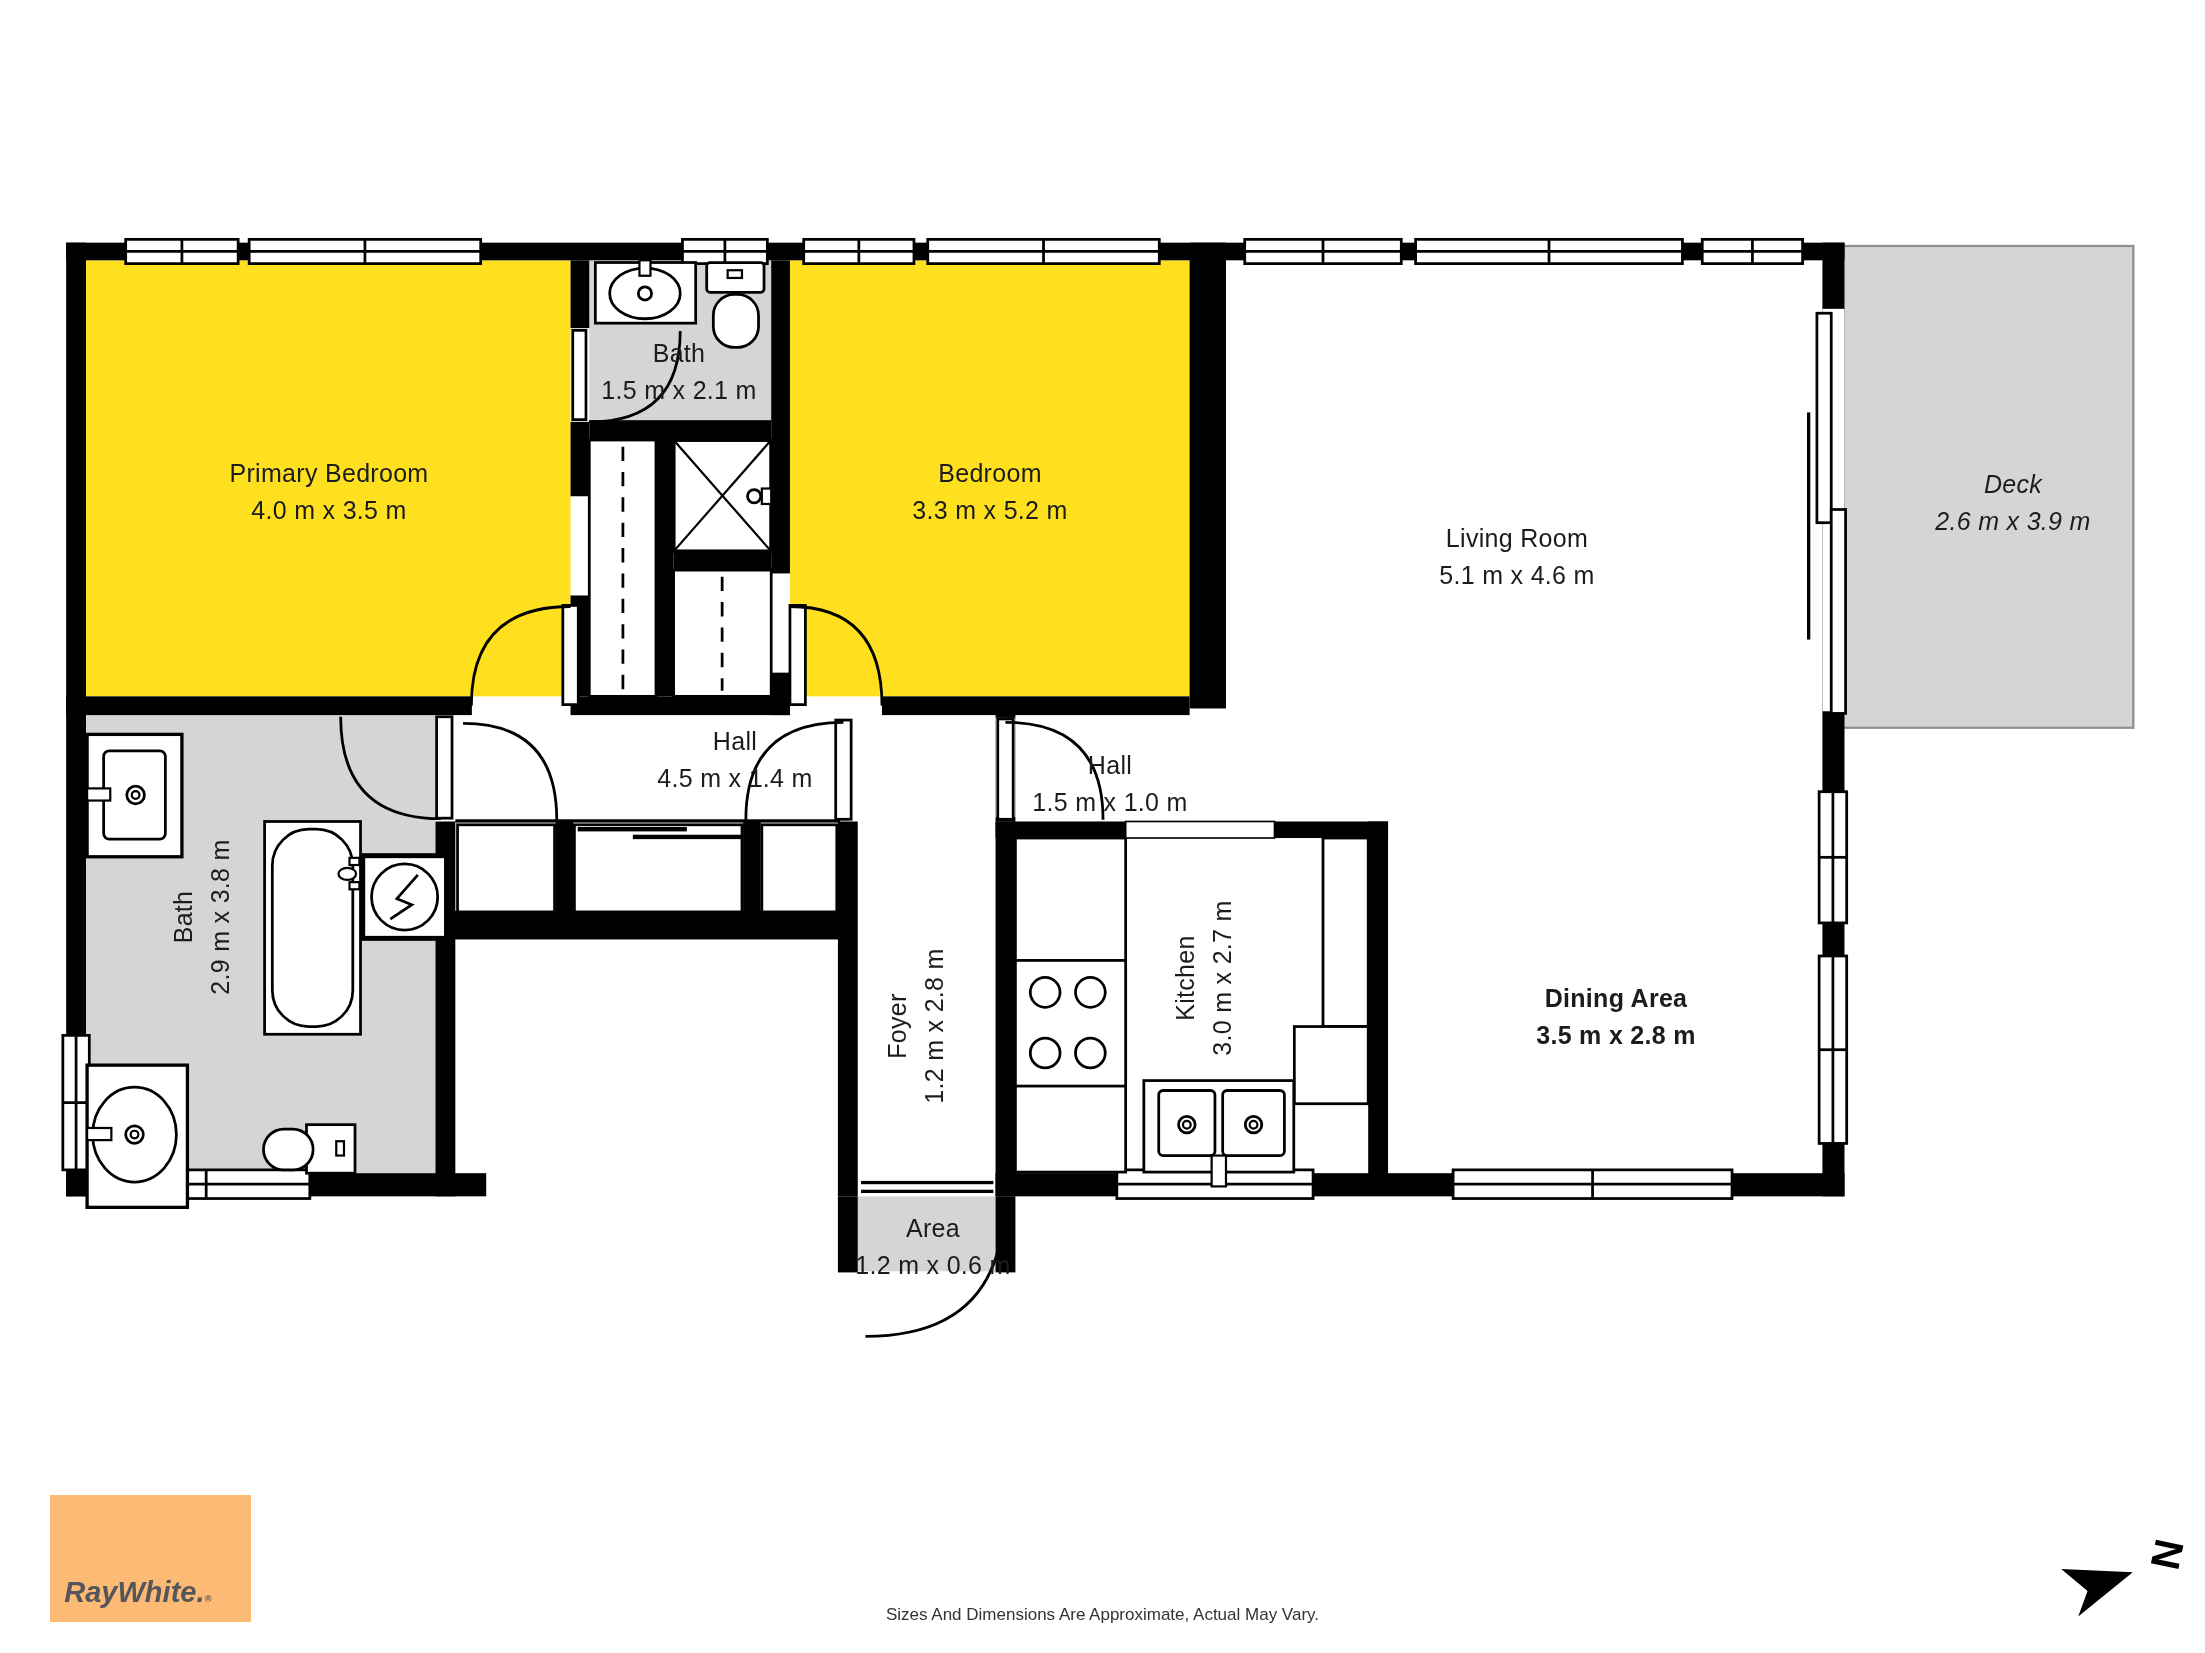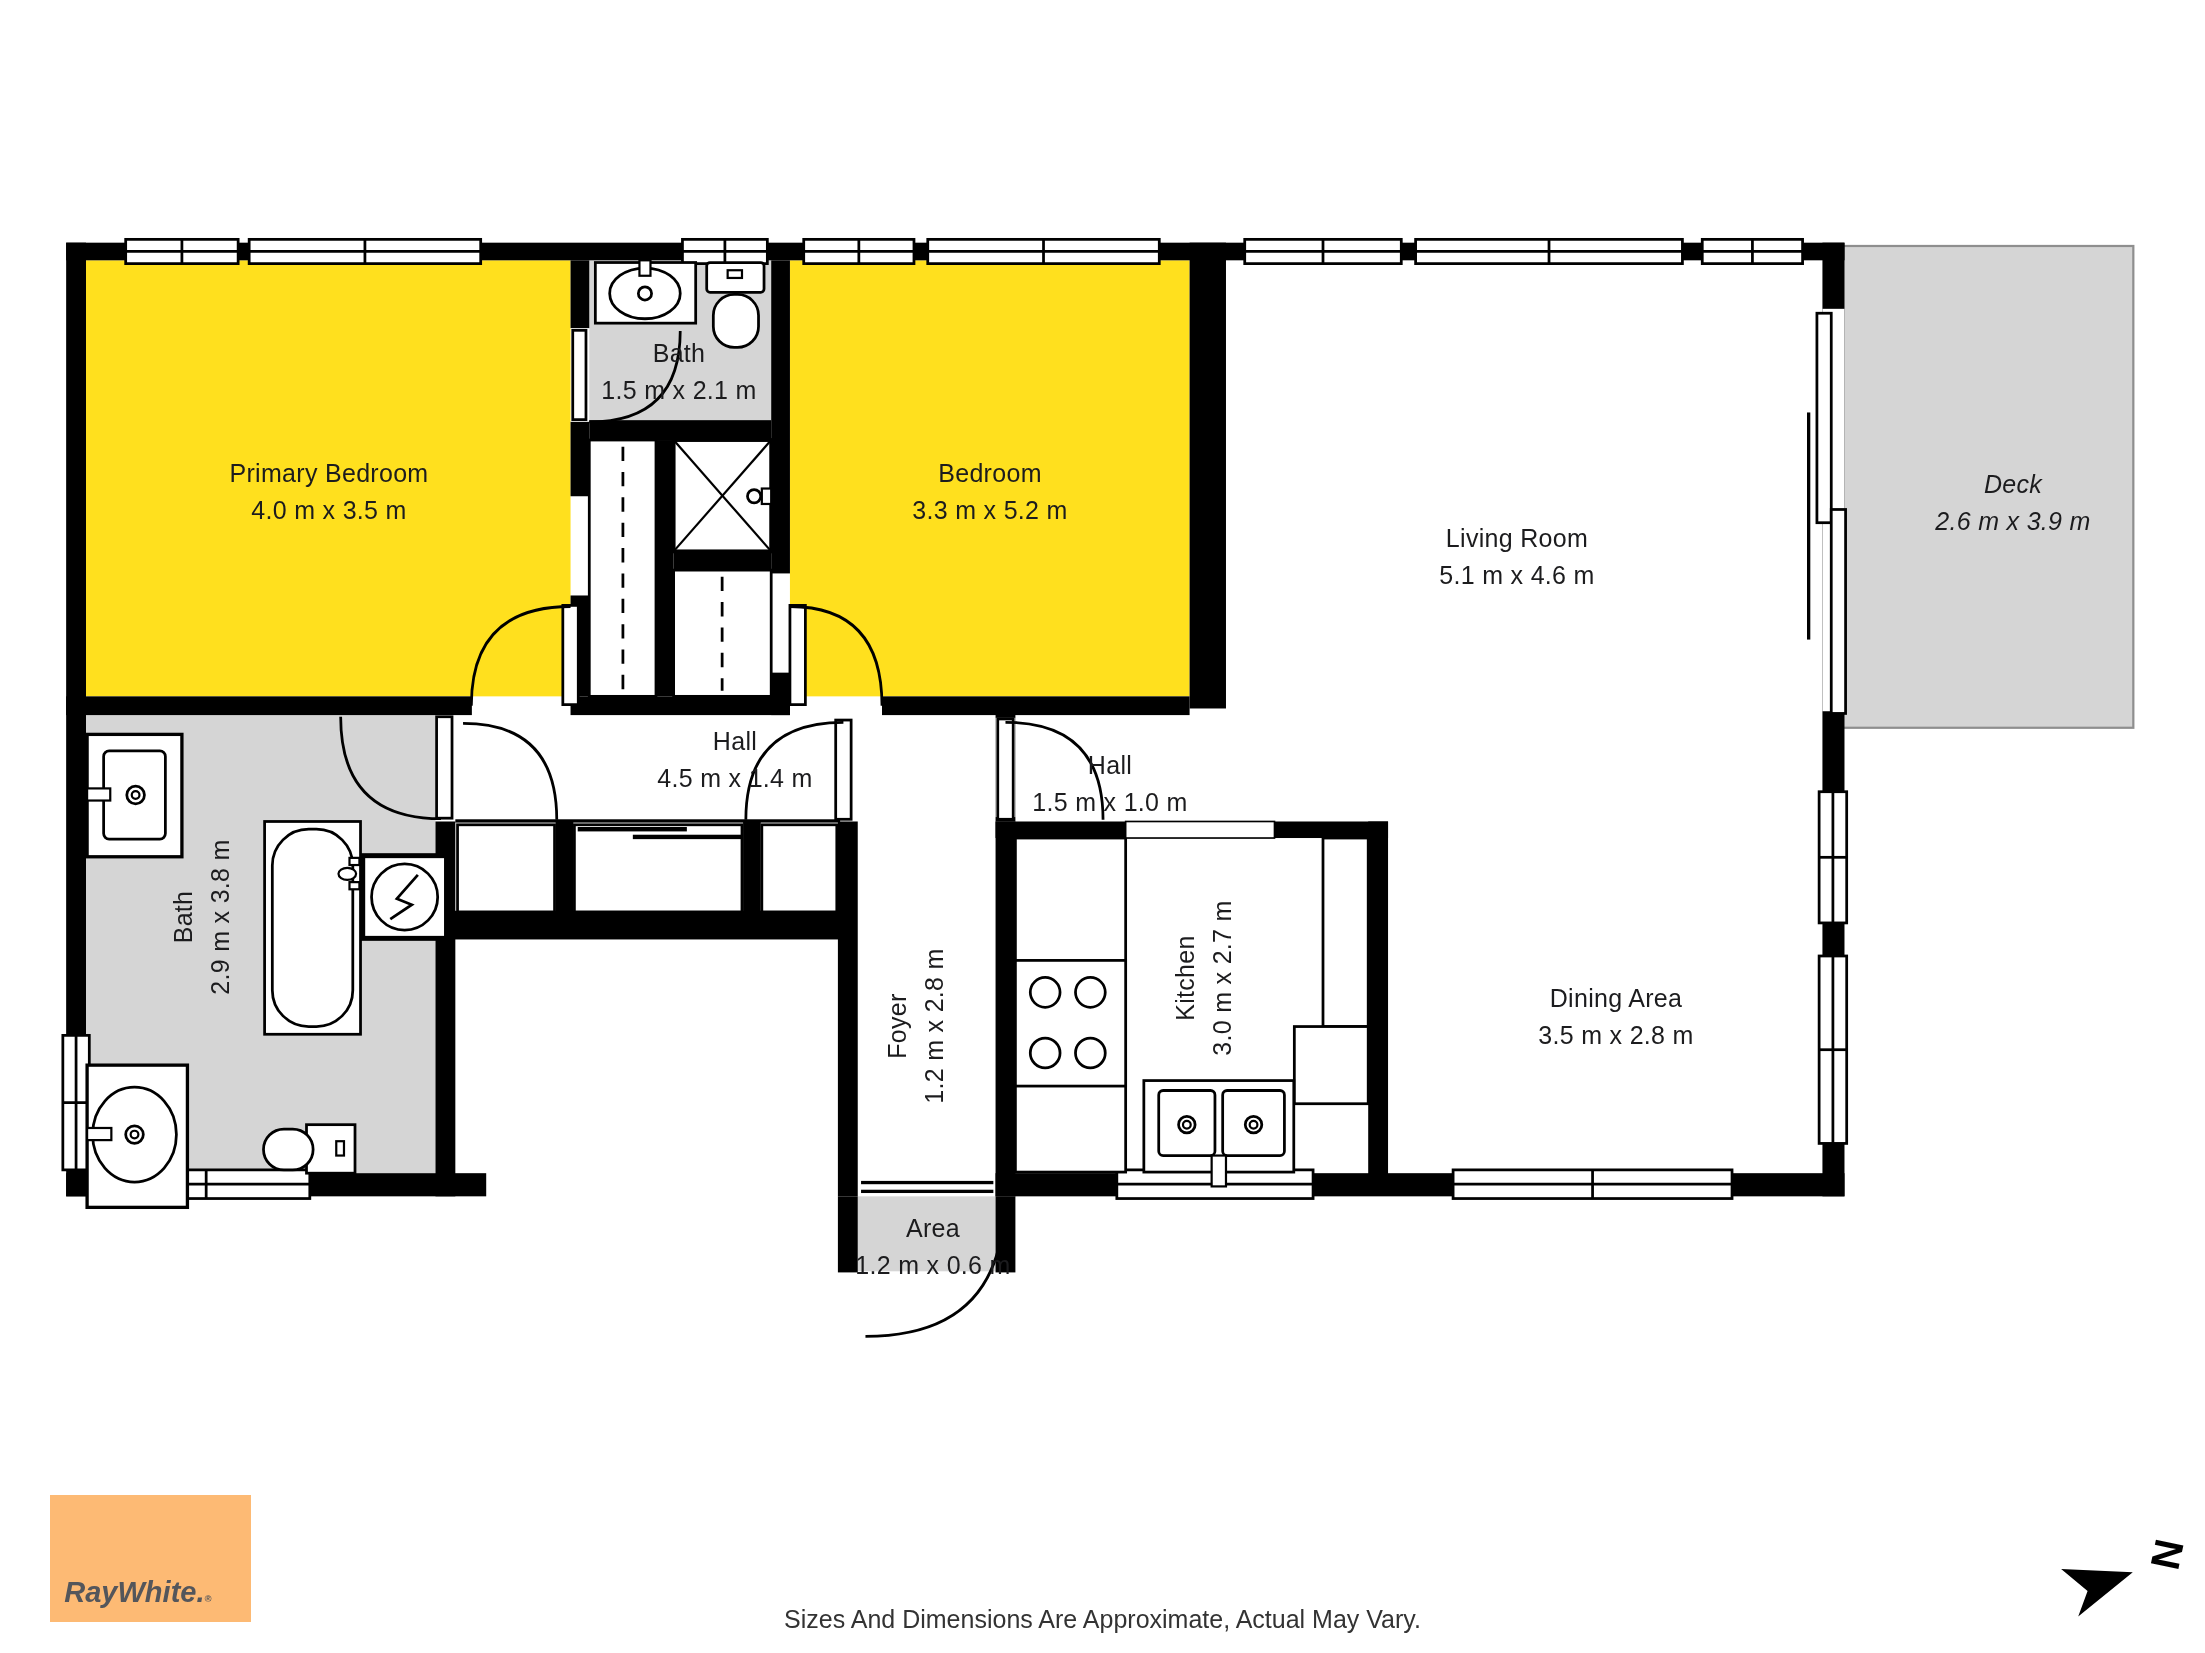"Dining Area" div.room-label { font-weight: none -> bold }
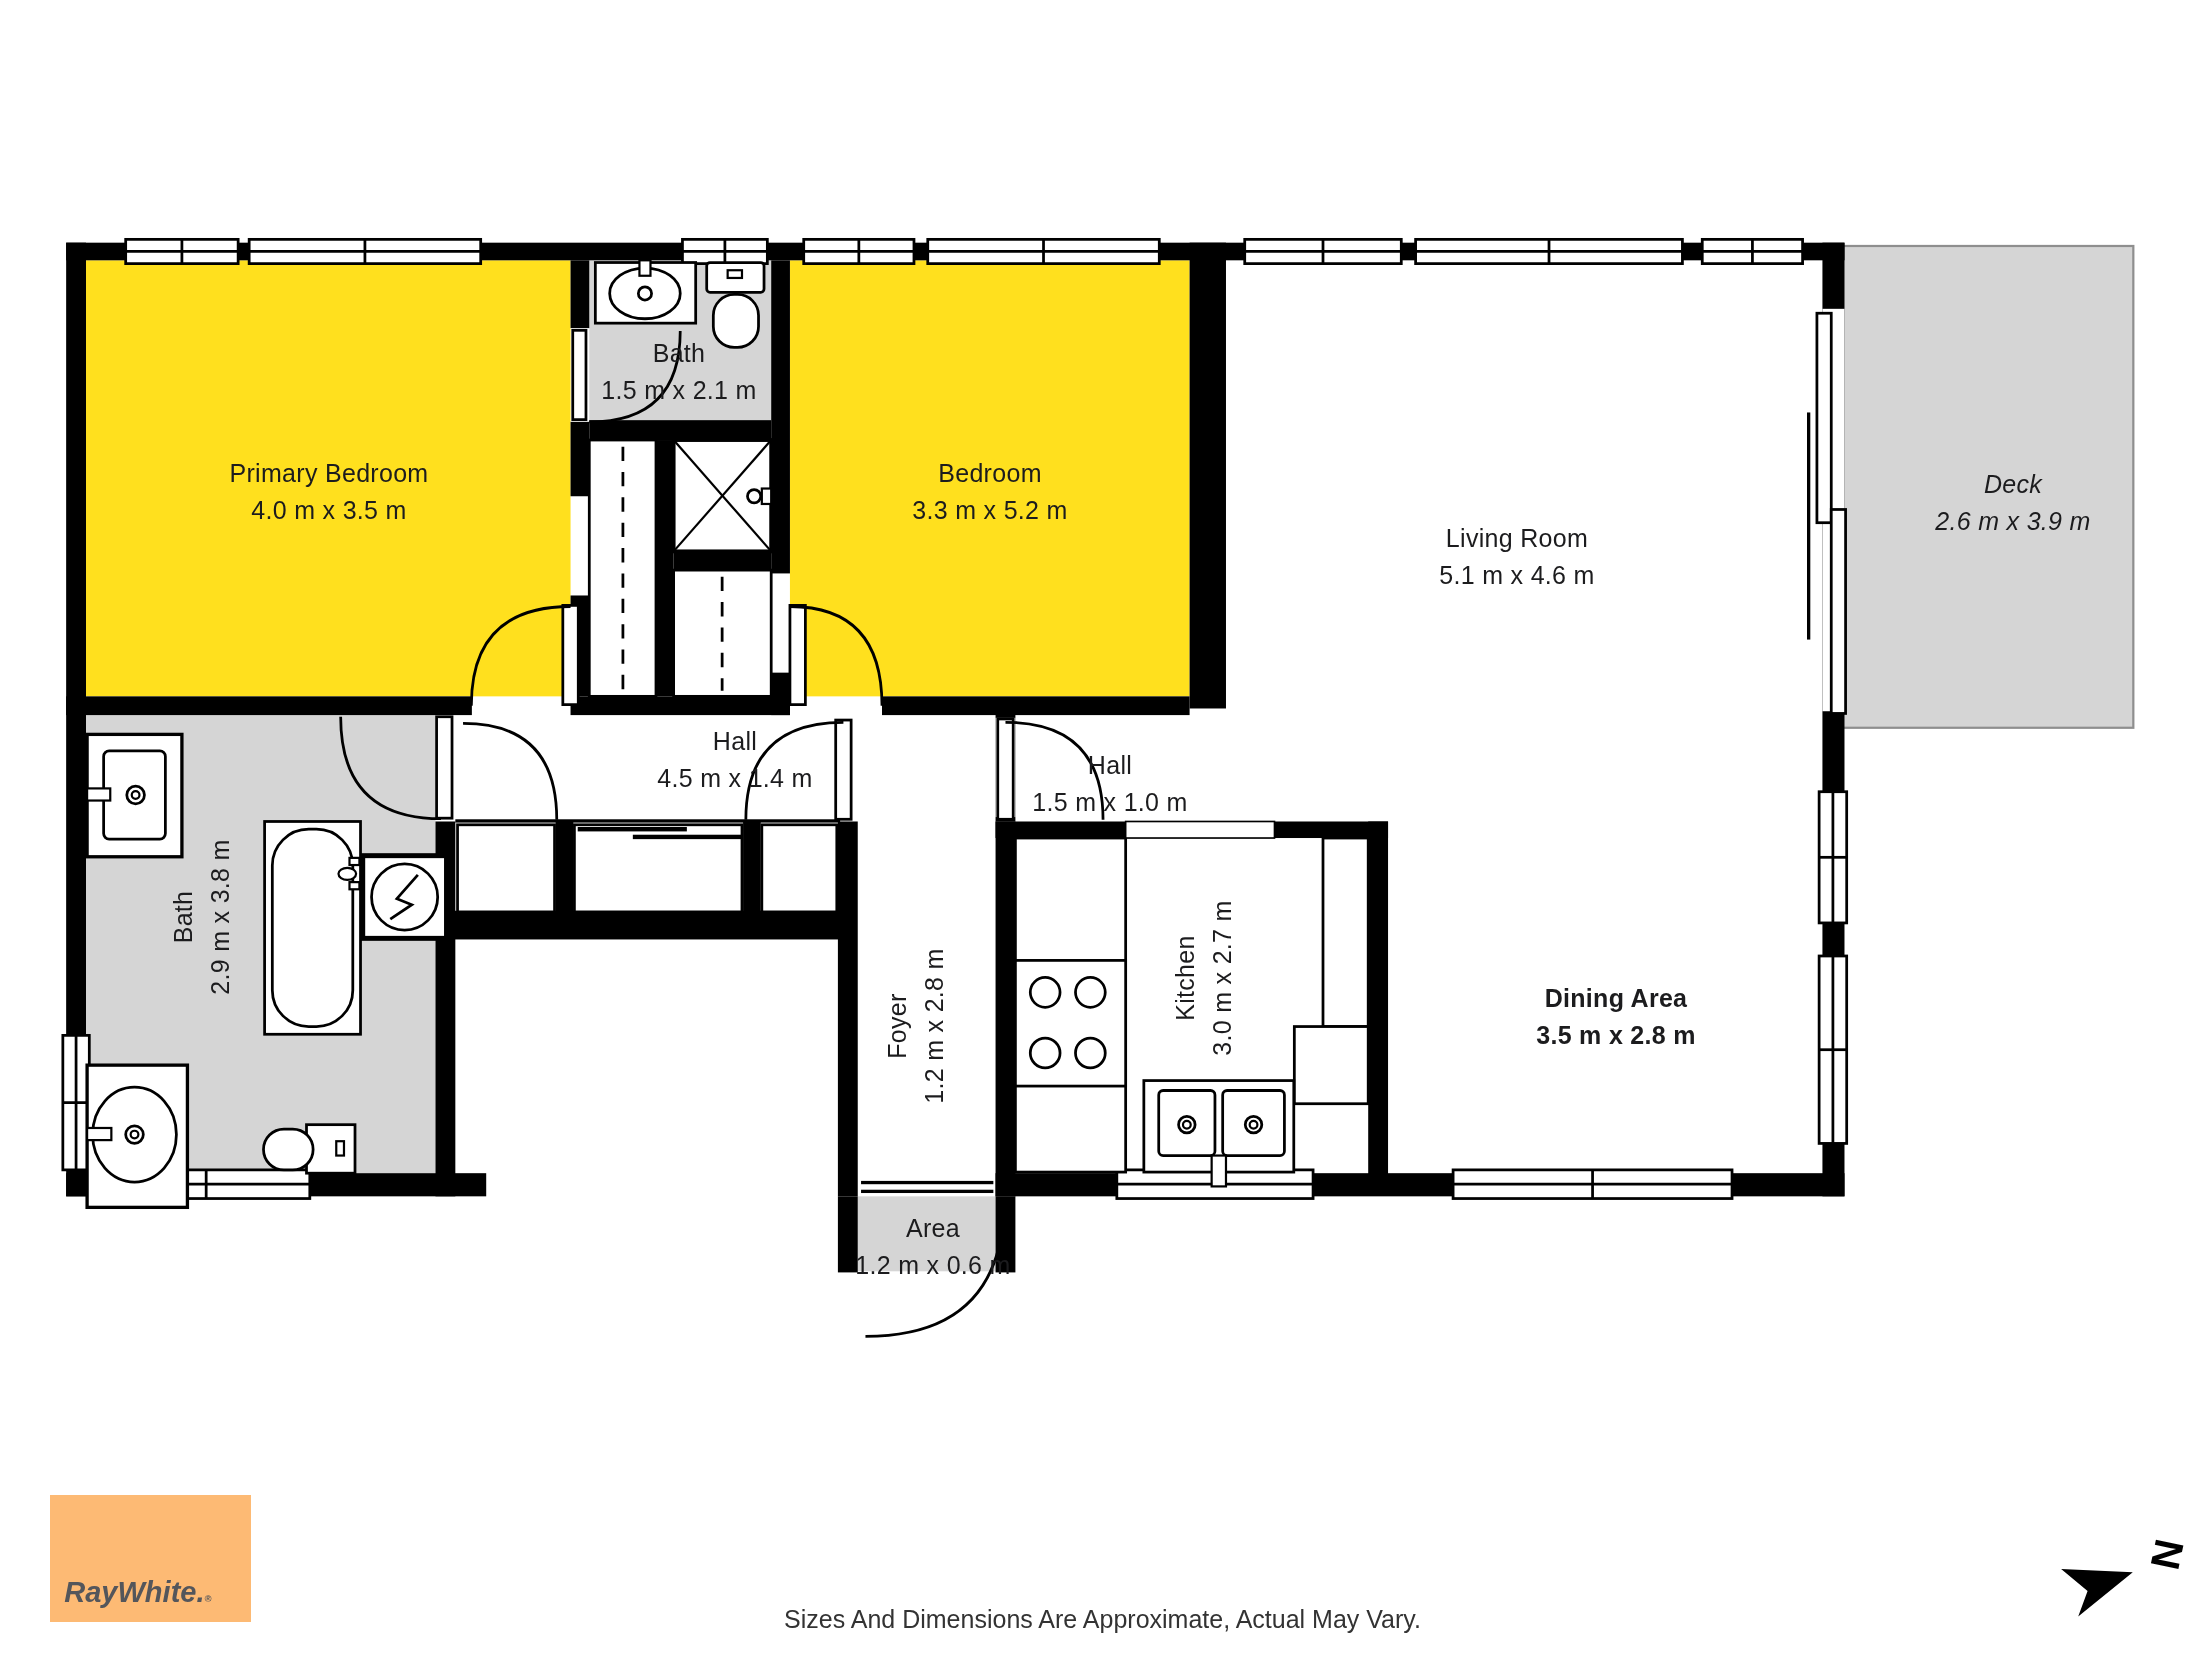"Sizes And Dimensions Are Approximate," .disclaimer { font-size: 25px -> 17px }
